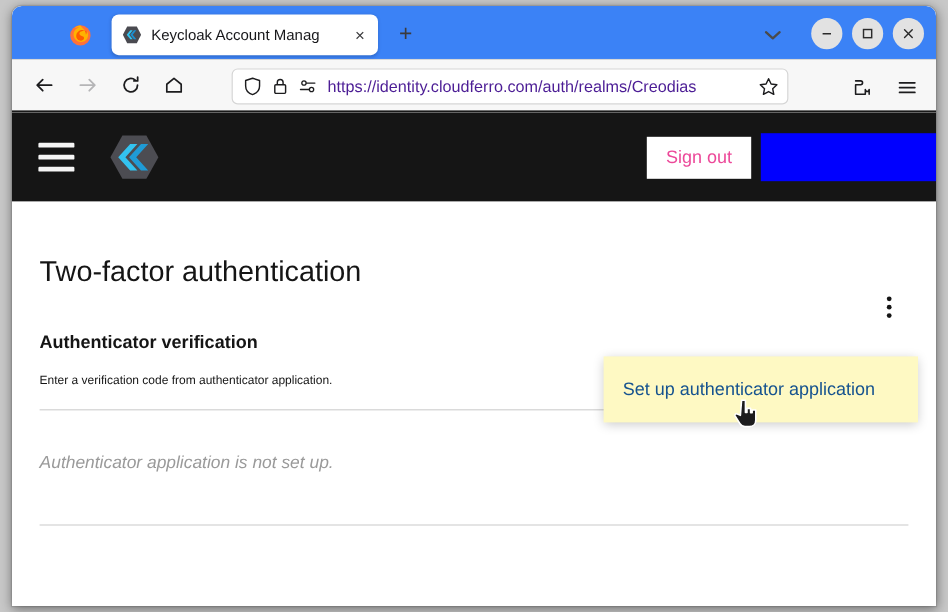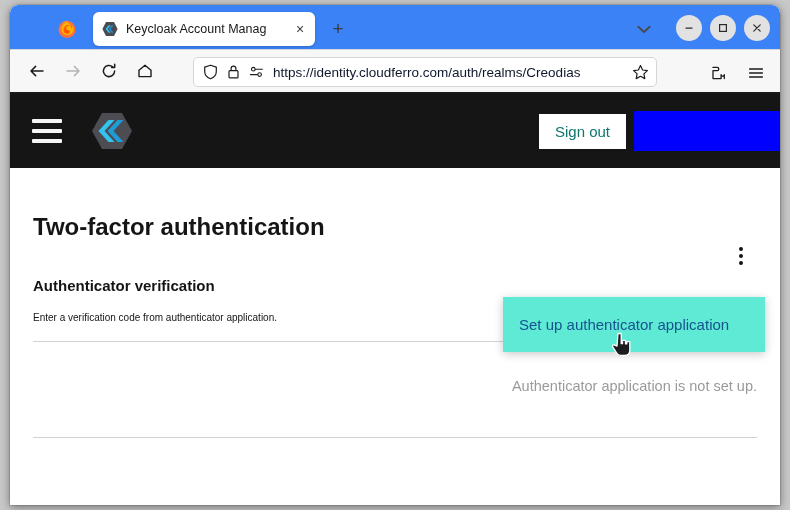"https://identity.cloudferro.com/auth/rea" .url-text { color: #0f172a -> #4c1d95 }
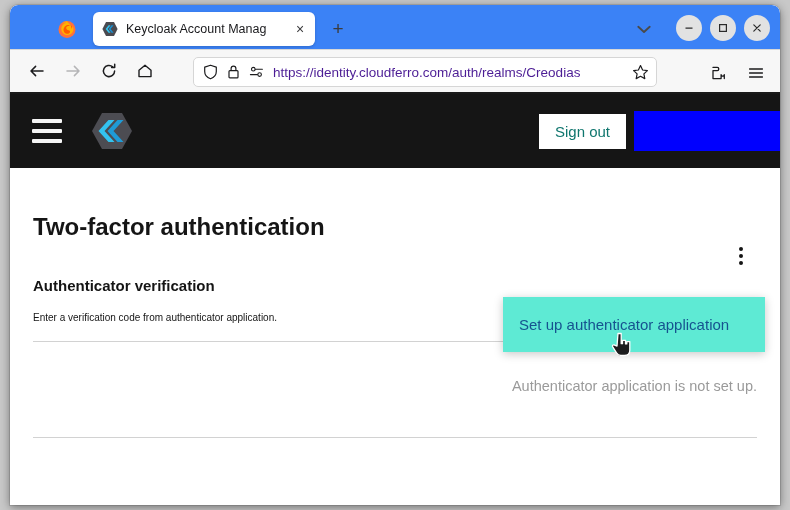"Sign out" .signout-btn { color: #0f766e -> #ec4899 }
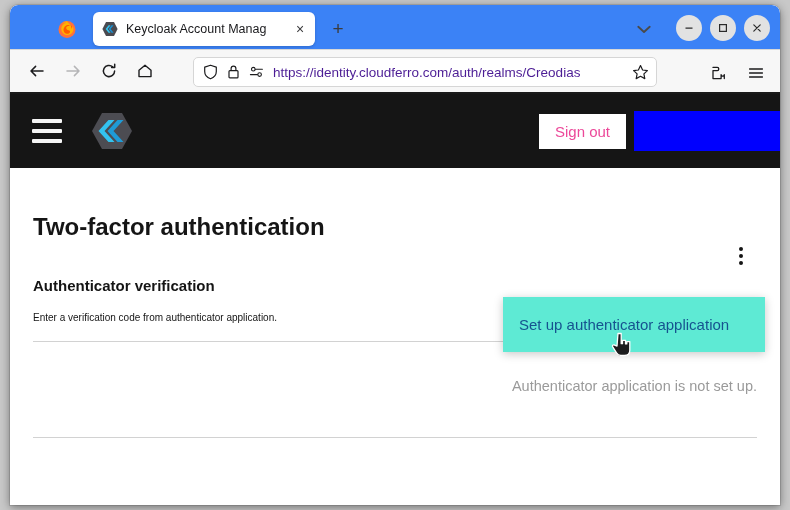"Two-factor authentication" .page-title { font-weight: bold -> normal }
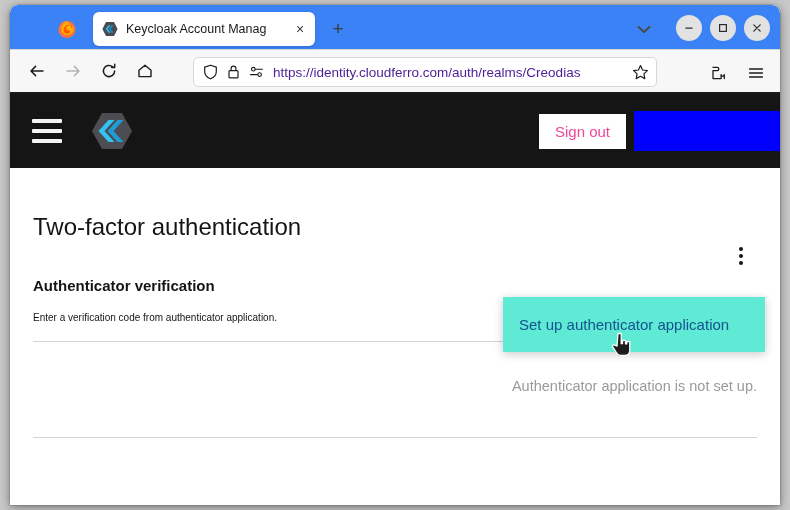"Set up authenticator application" .dropdown { background: #5eead4 -> #fef9c3 }
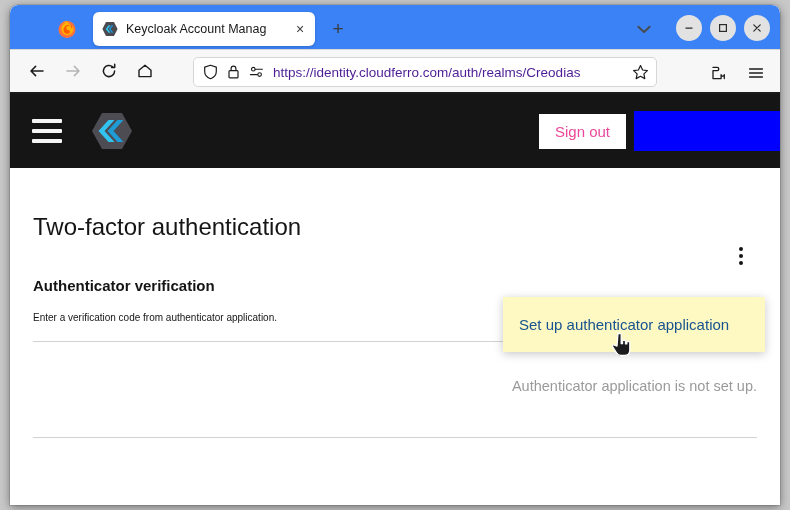"Authenticator application is not set" .empty-msg { font-style: none -> italic; text-align: right -> left }
